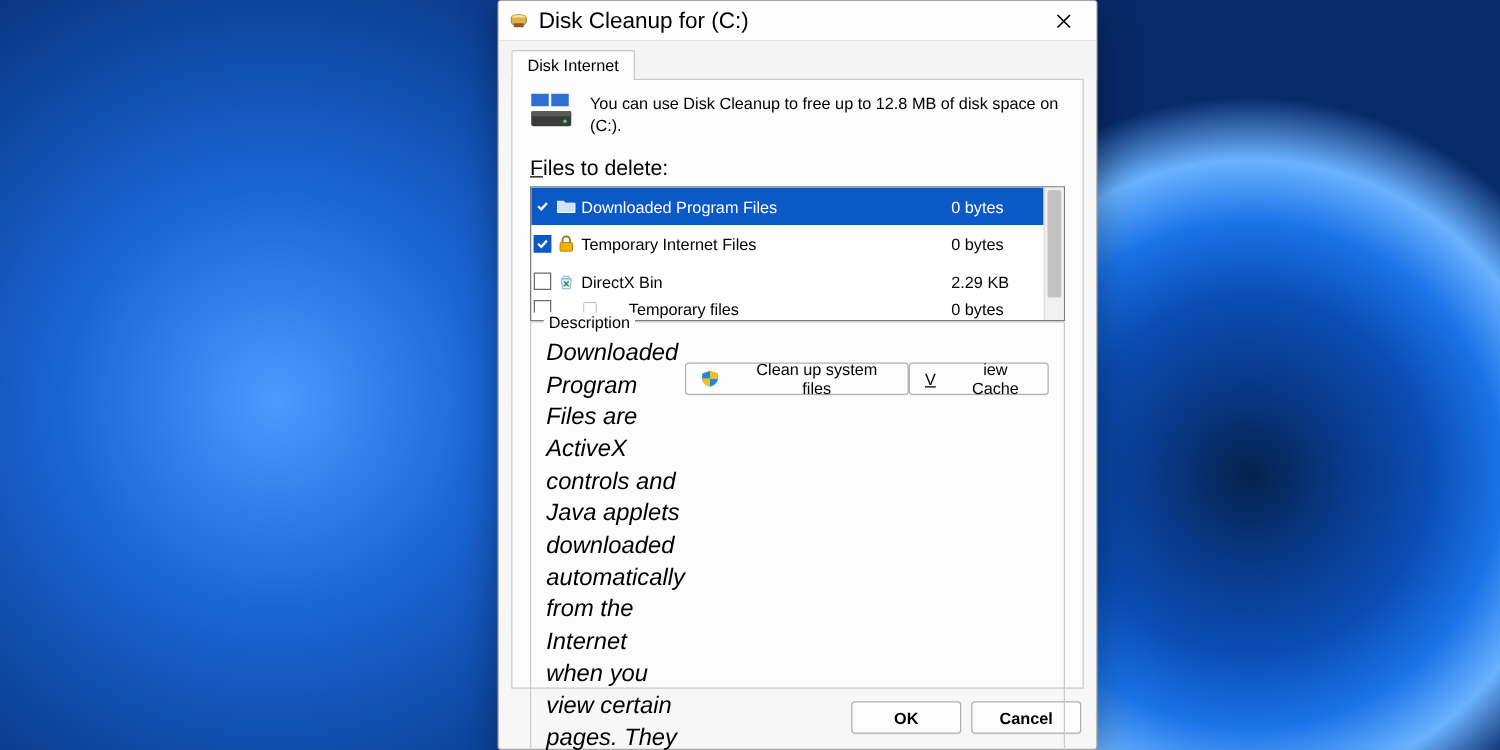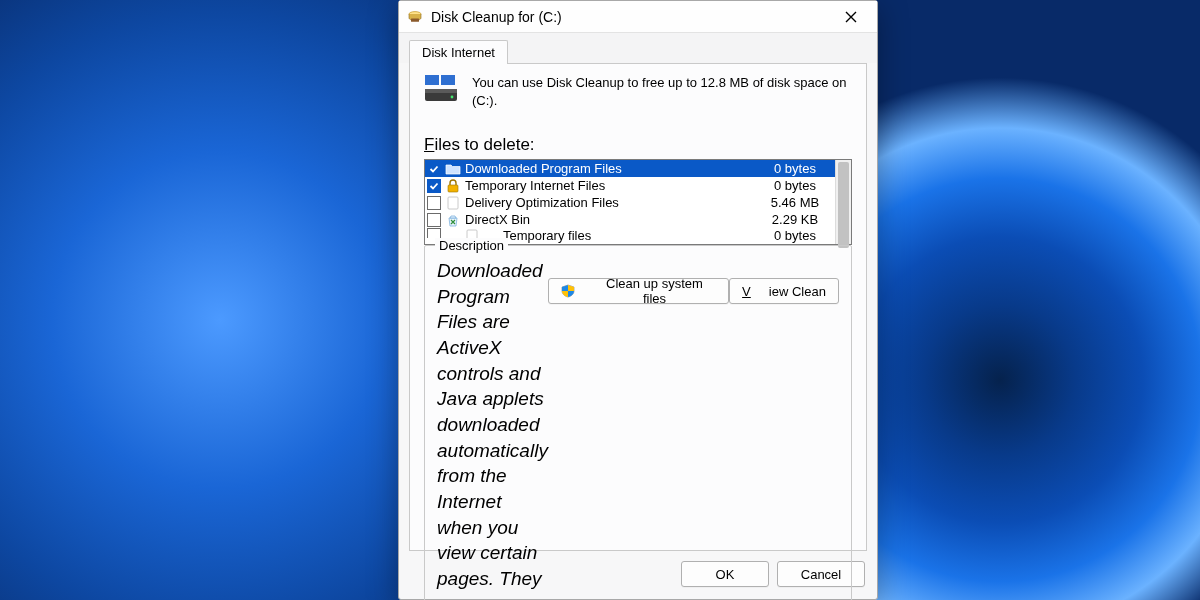"Disk Cleanup for (C:)" .title-text { font-size: 14px -> 18px }
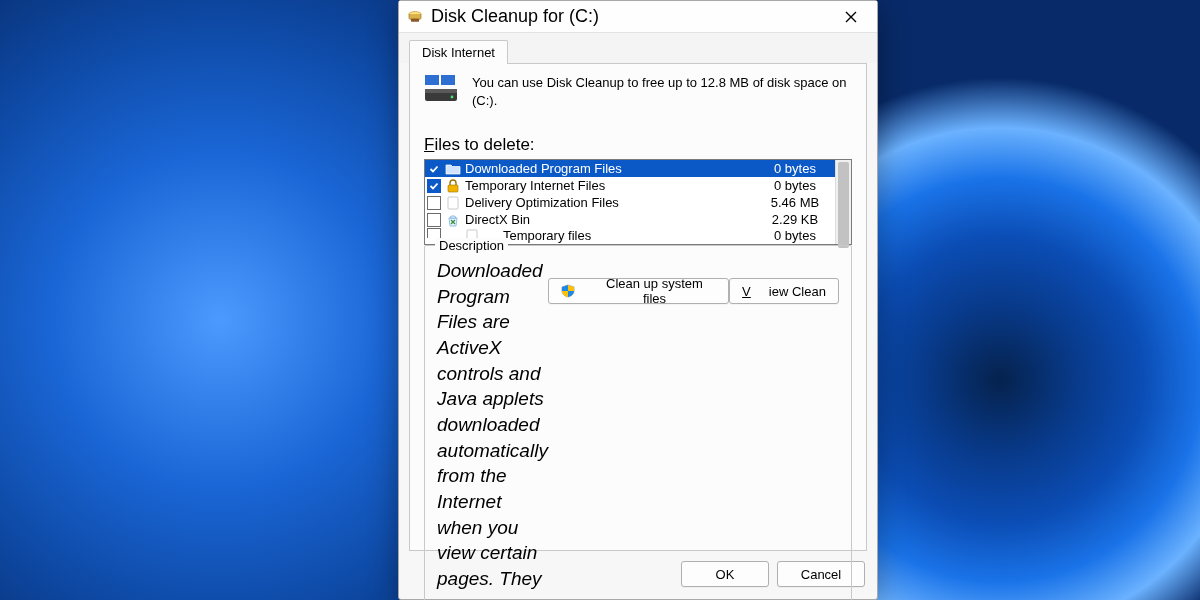"You can use Disk Cleanup" .intro { margin-bottom: 20px -> 10px }
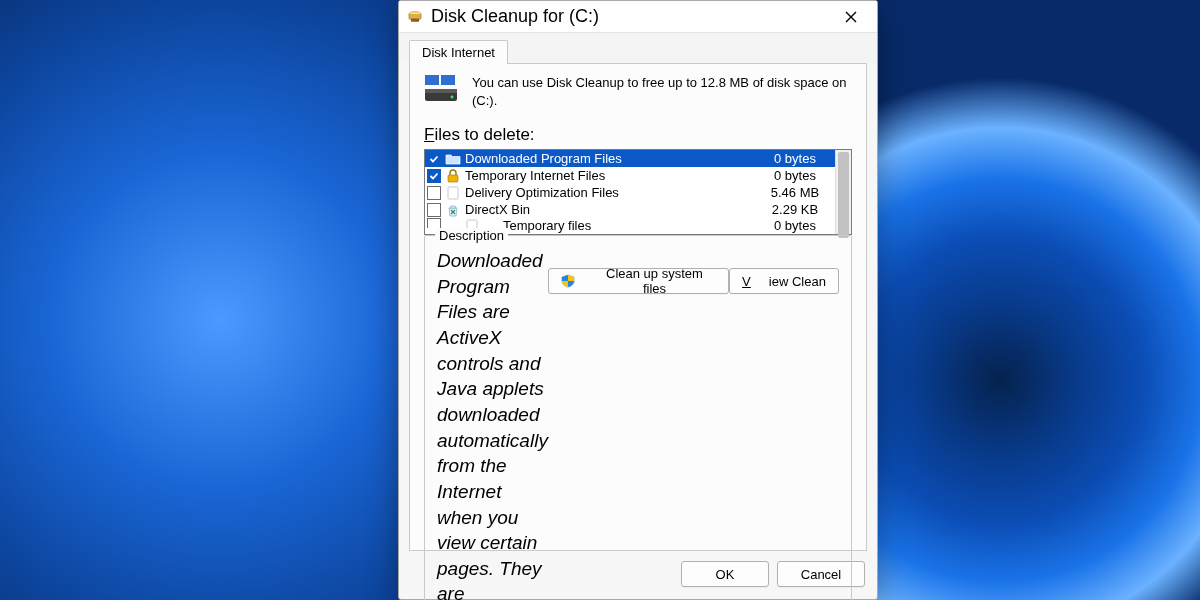"Downloaded Program Files" .row { height: 17px -> 30px }
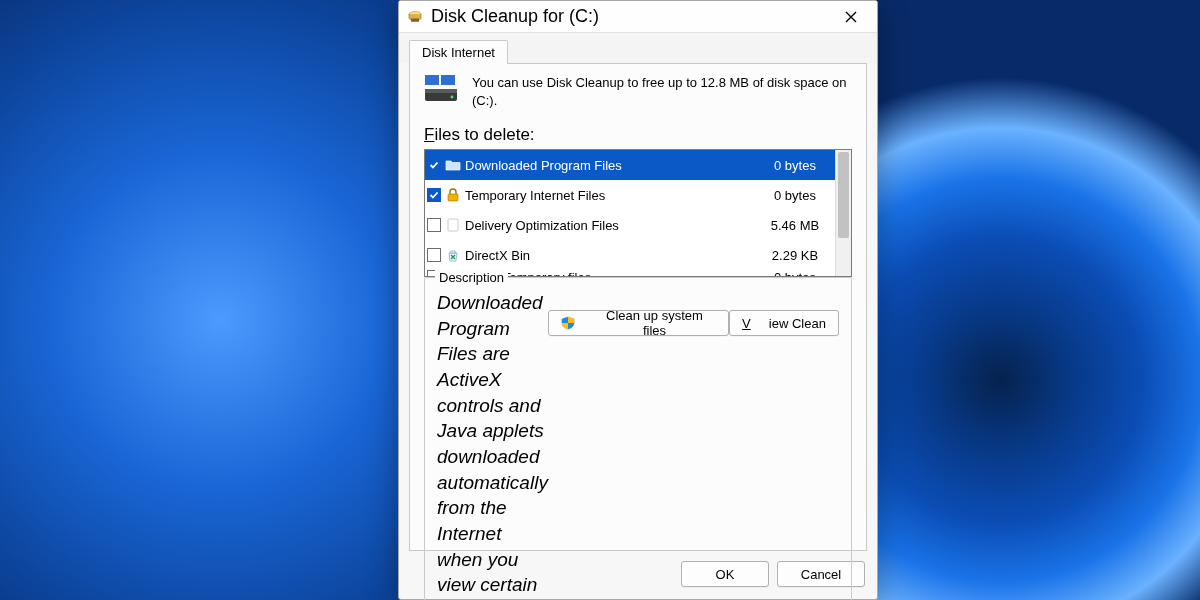"0 bytes" .row .size { text-align: center -> left }
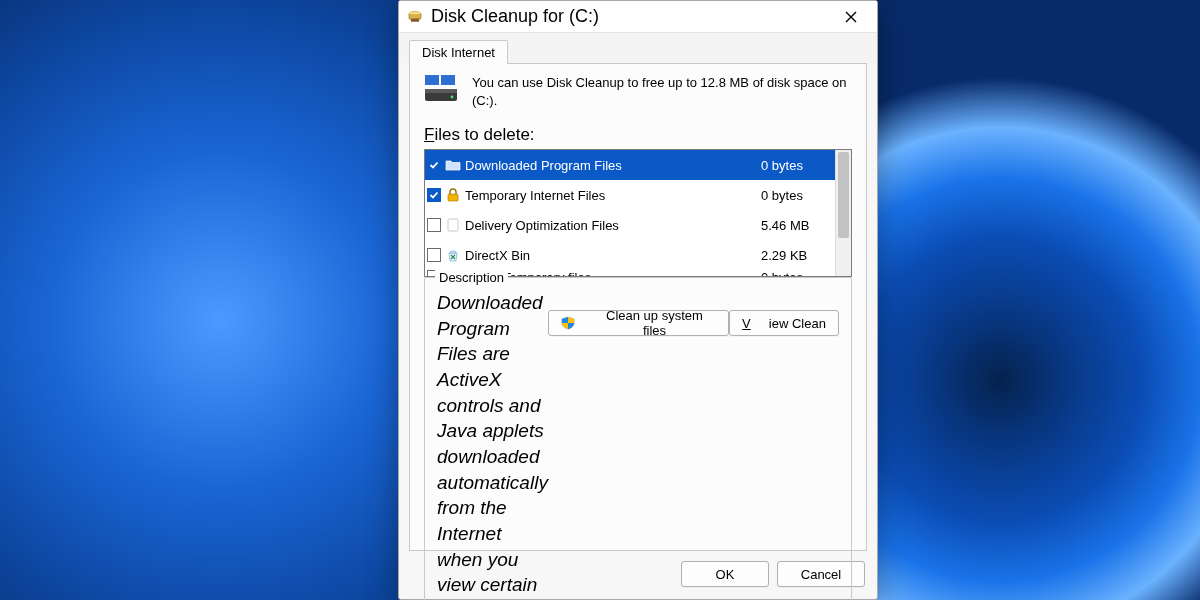"Delivery Optimization Files" div.row { html: <div> <span> <svg> <path></path> </svg> </span> <span> <svg> <rect></rect> </svg> </span> <span>Delivery Optimization Files</span> <span>5.46 MB</span> </div> -> none }
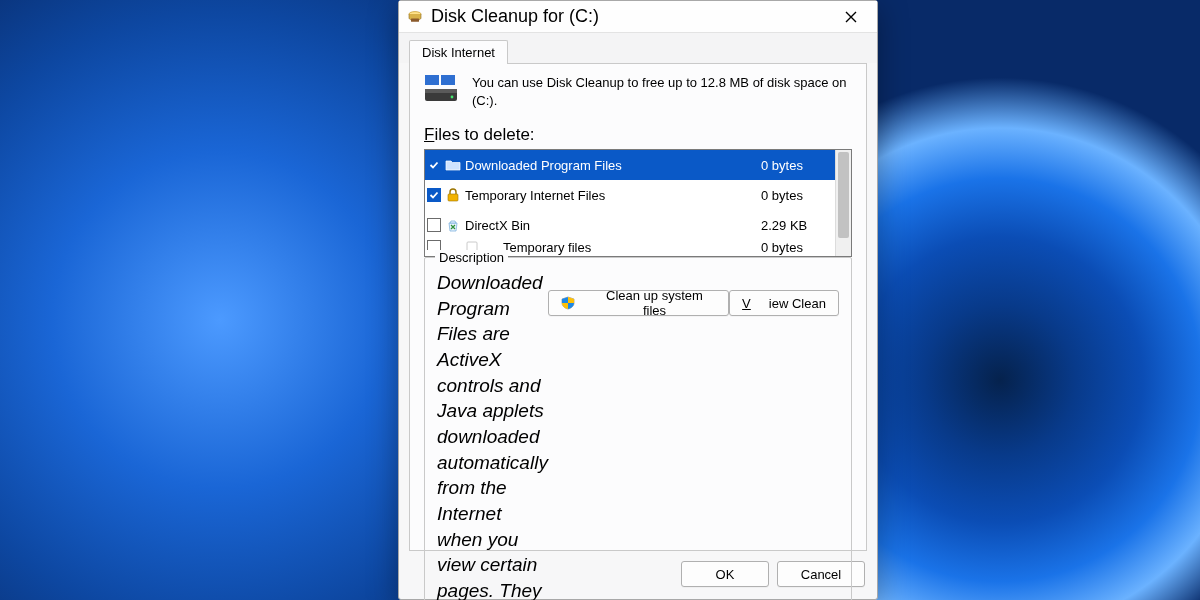"iew Clean" span { text: Clean -> Cache }
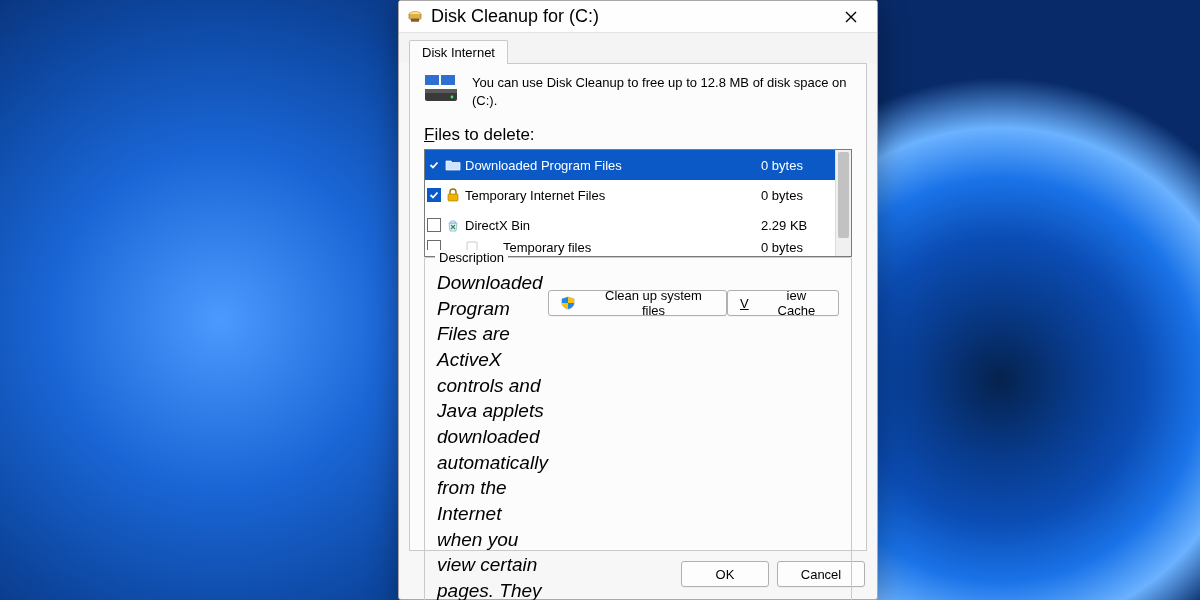"OK" .footer .btn { font-weight: none -> bold }
